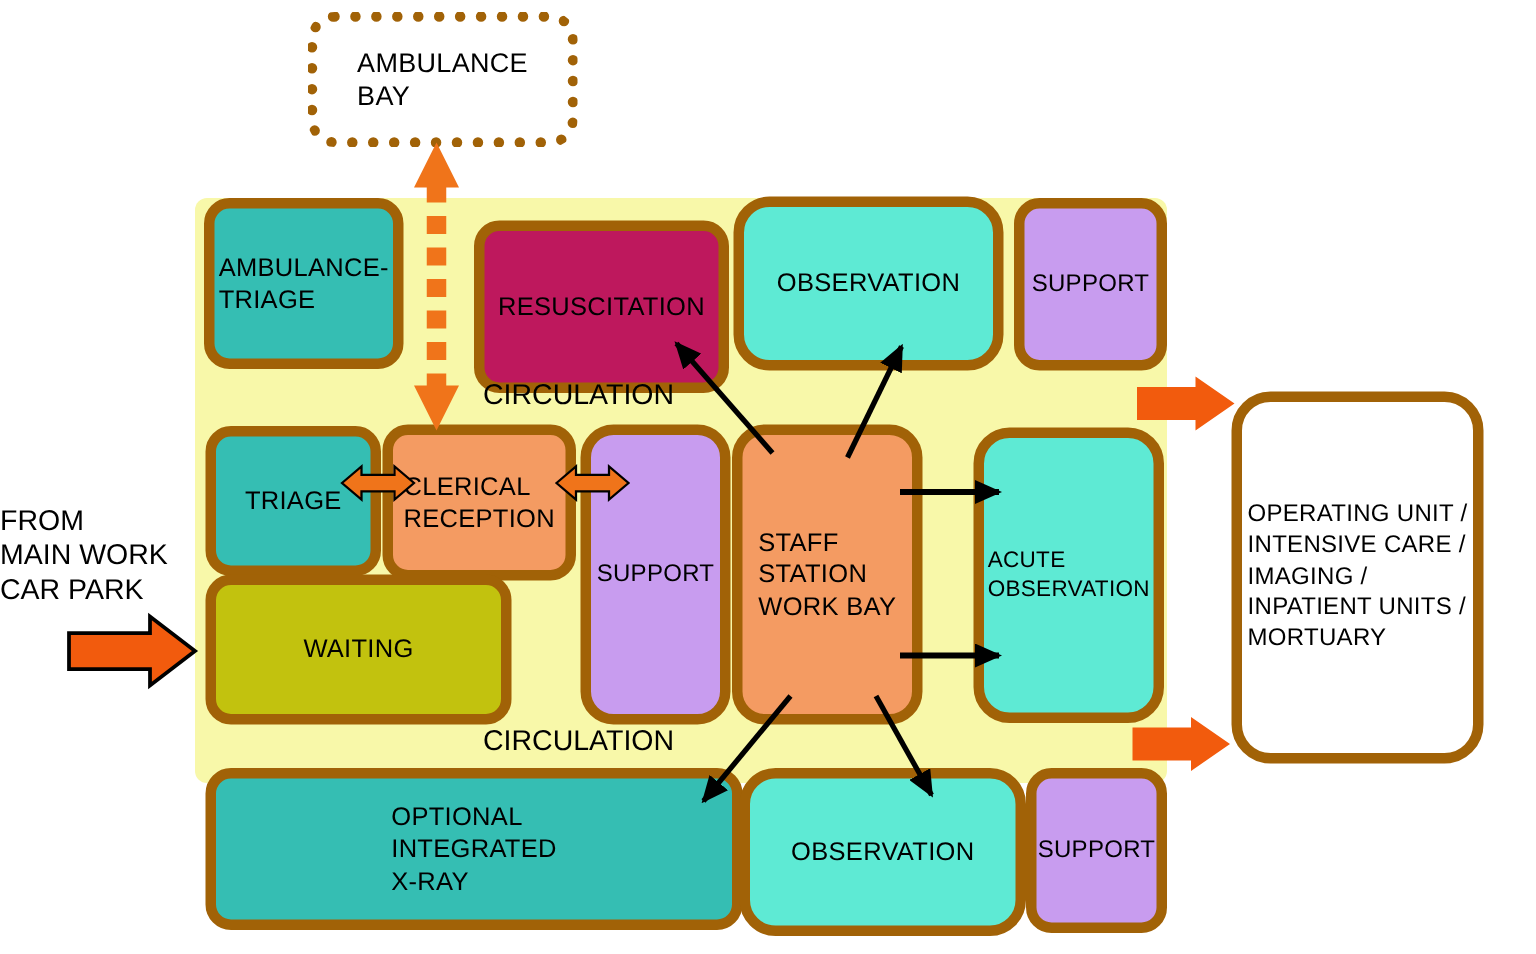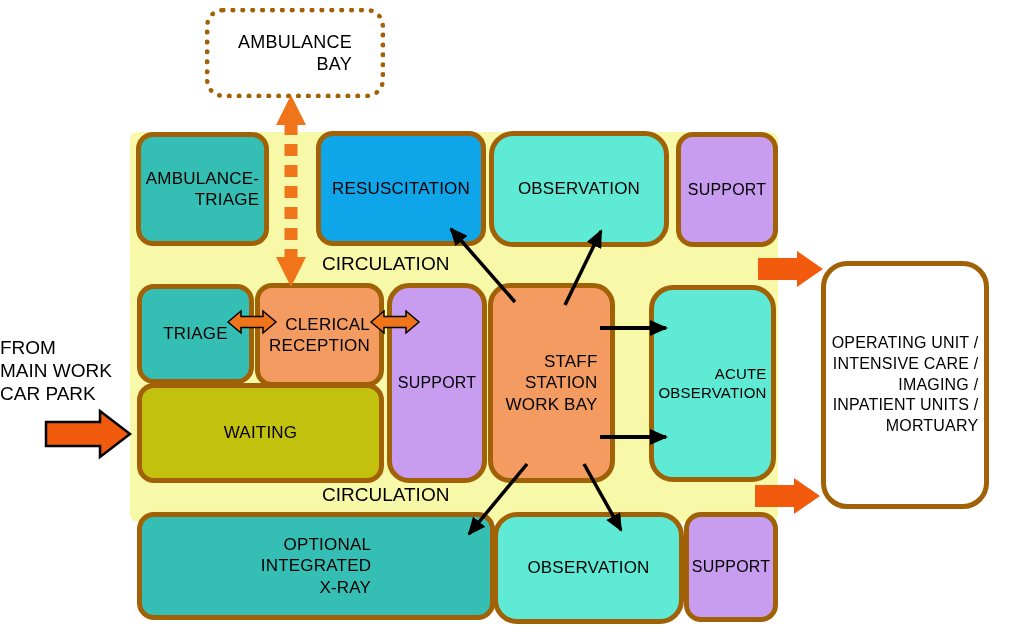"AMBULANCE" .box { border: 5px solid #a16207 -> 7px solid #a16207; text-align: right -> left }
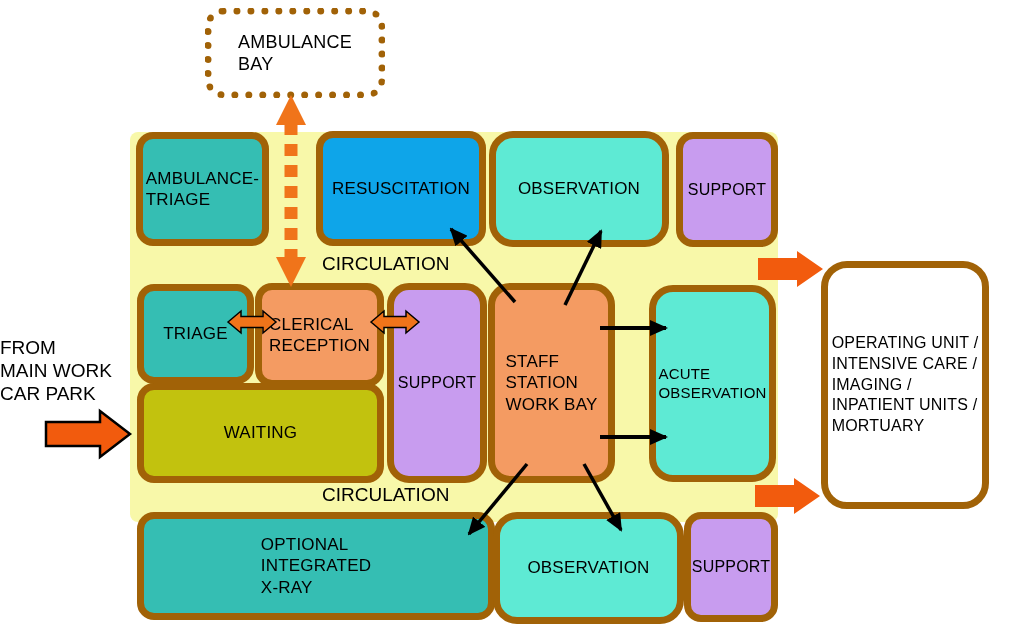"RESUSCITATION" .green { background: #0ea5e9 -> #be185d; margin-top: none -> 16px }
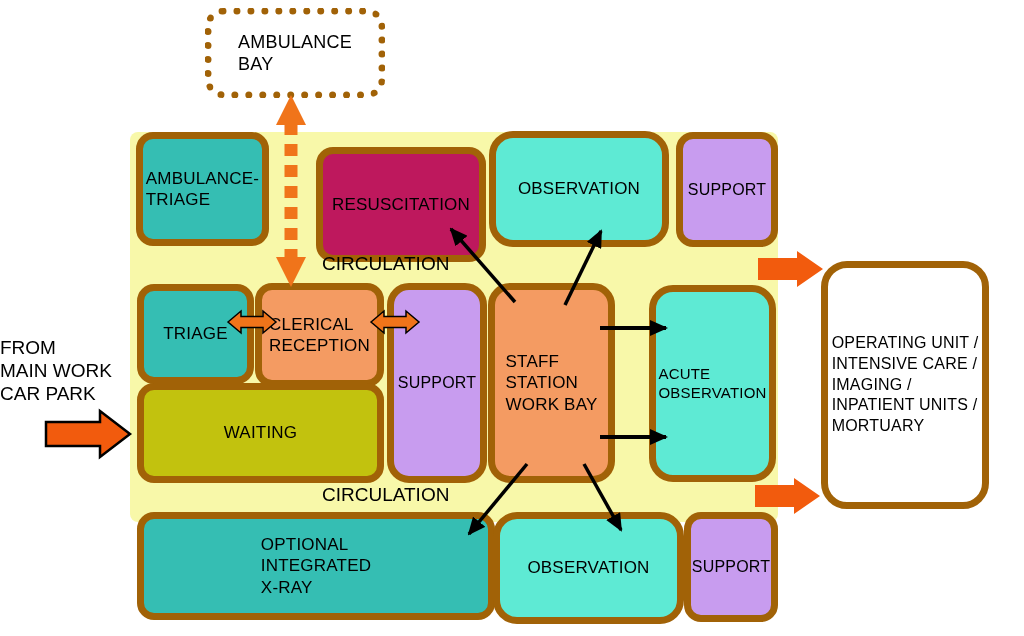"WAITING" div.box { width: 247px -> 204px }
